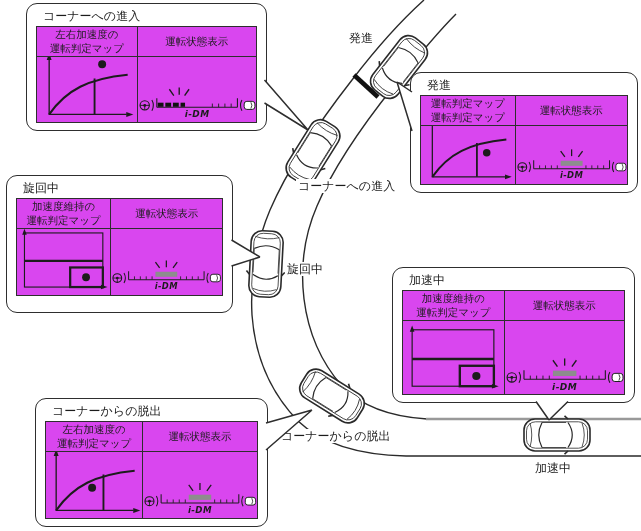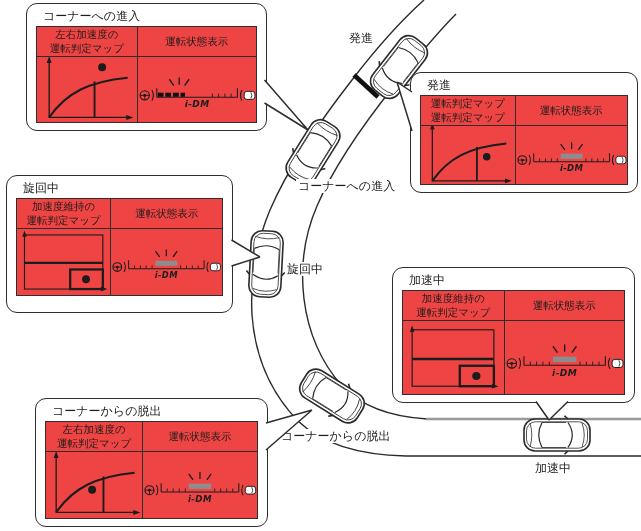"左右加速度の" .ctable { background: #ef4444 -> #d946ef }
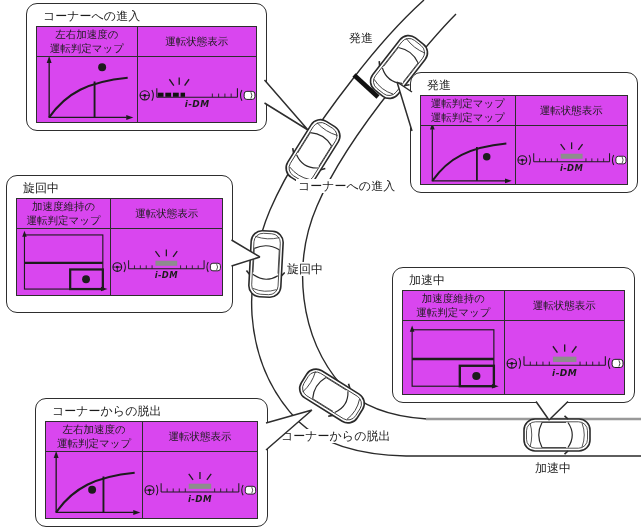"i-DM" .bcell { align-items: center -> flex-end }
